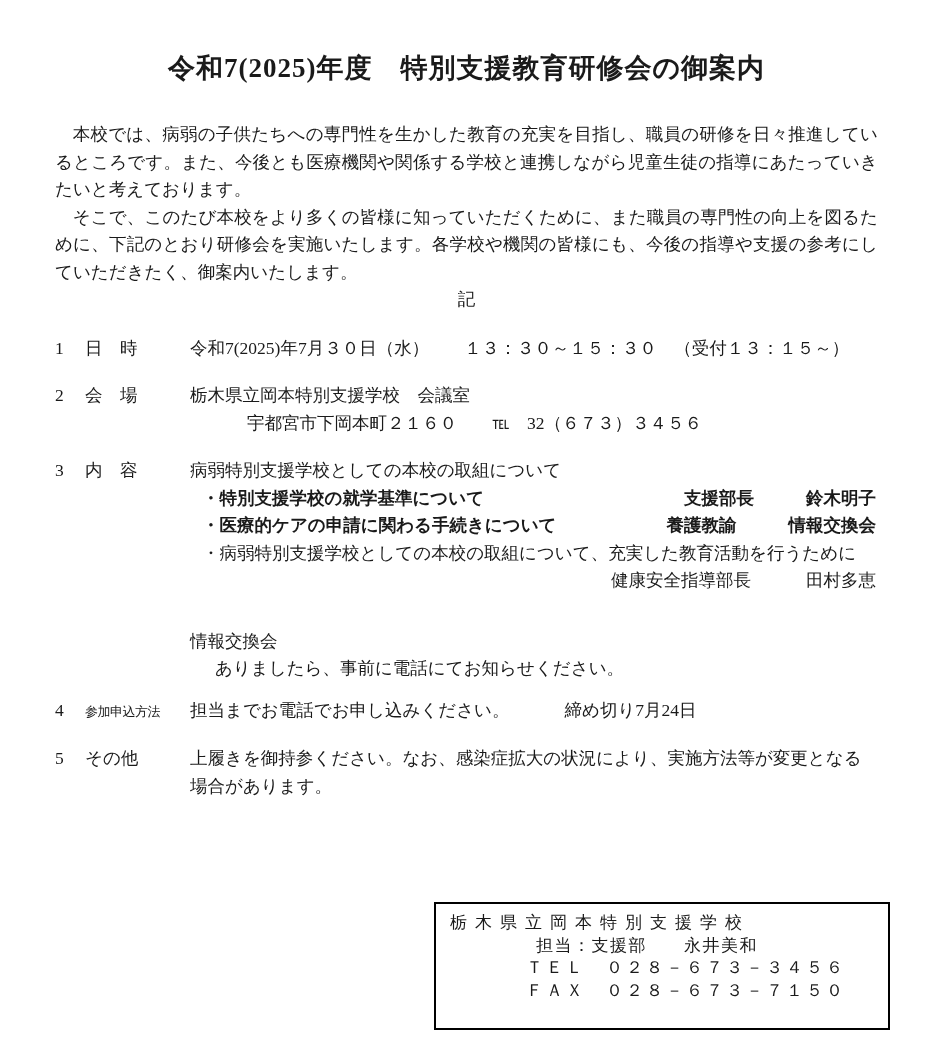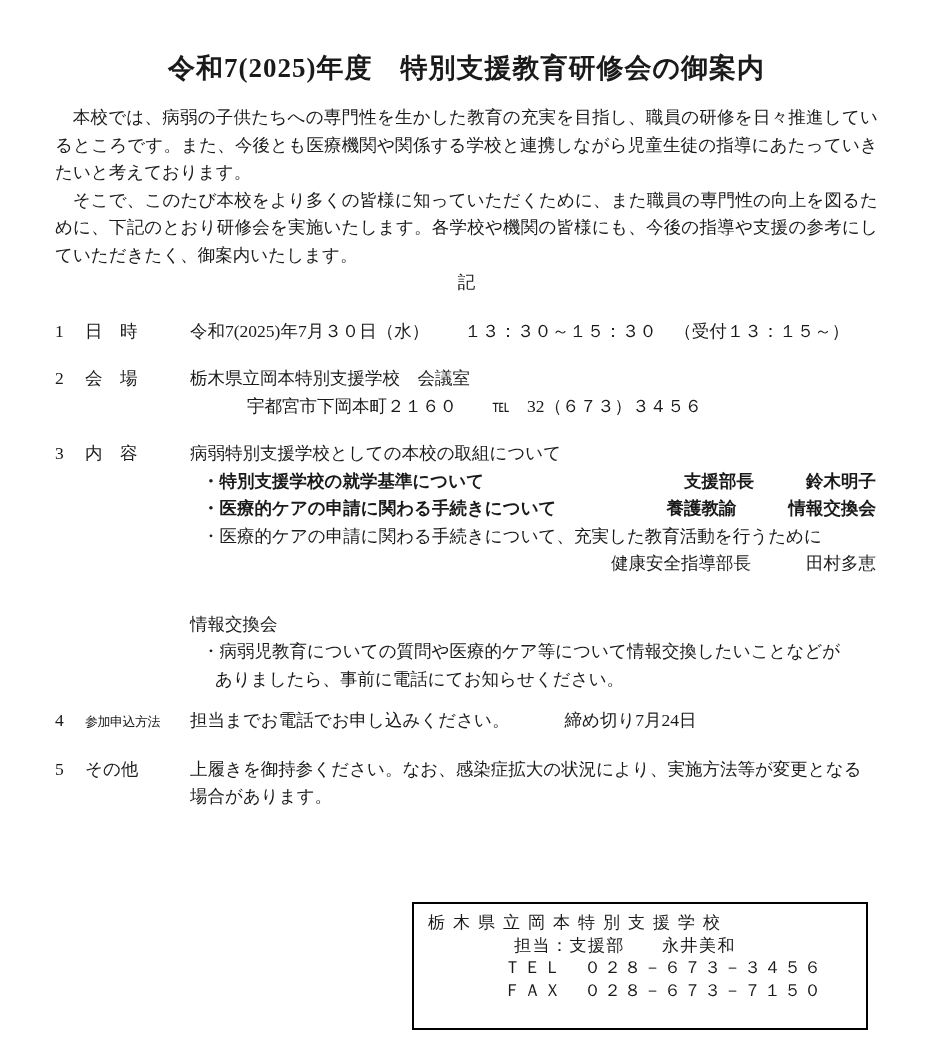"本校では、病弱の子供たちへの専門性を生かした教育の充実を目指し、職員の研修を日々" .intro-block { margin-top: 18px -> 35px }
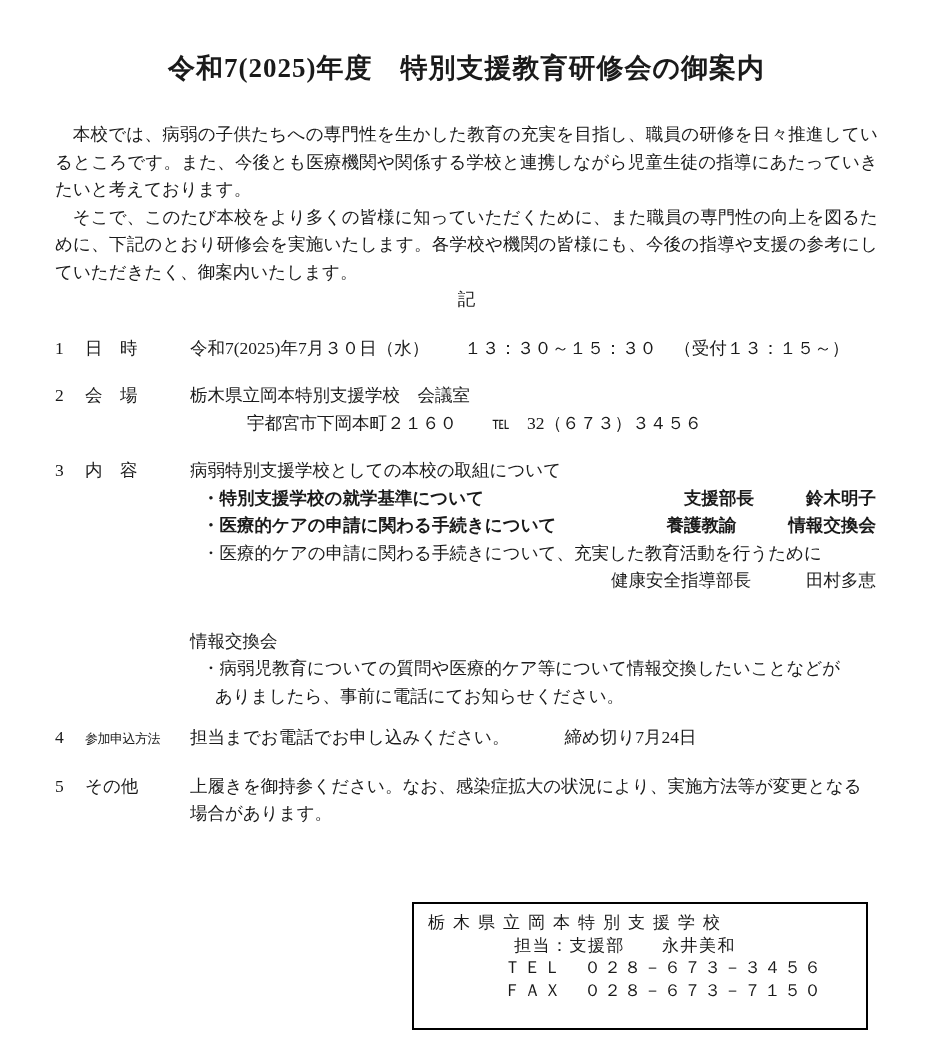"・医療的ケアの申請に関わる手続きについて、充実した教育活動を行うために" div.topic-text { text: 医療的ケアの申請に関わる手続き -> 病弱特別支援学校としての本校の取組 }
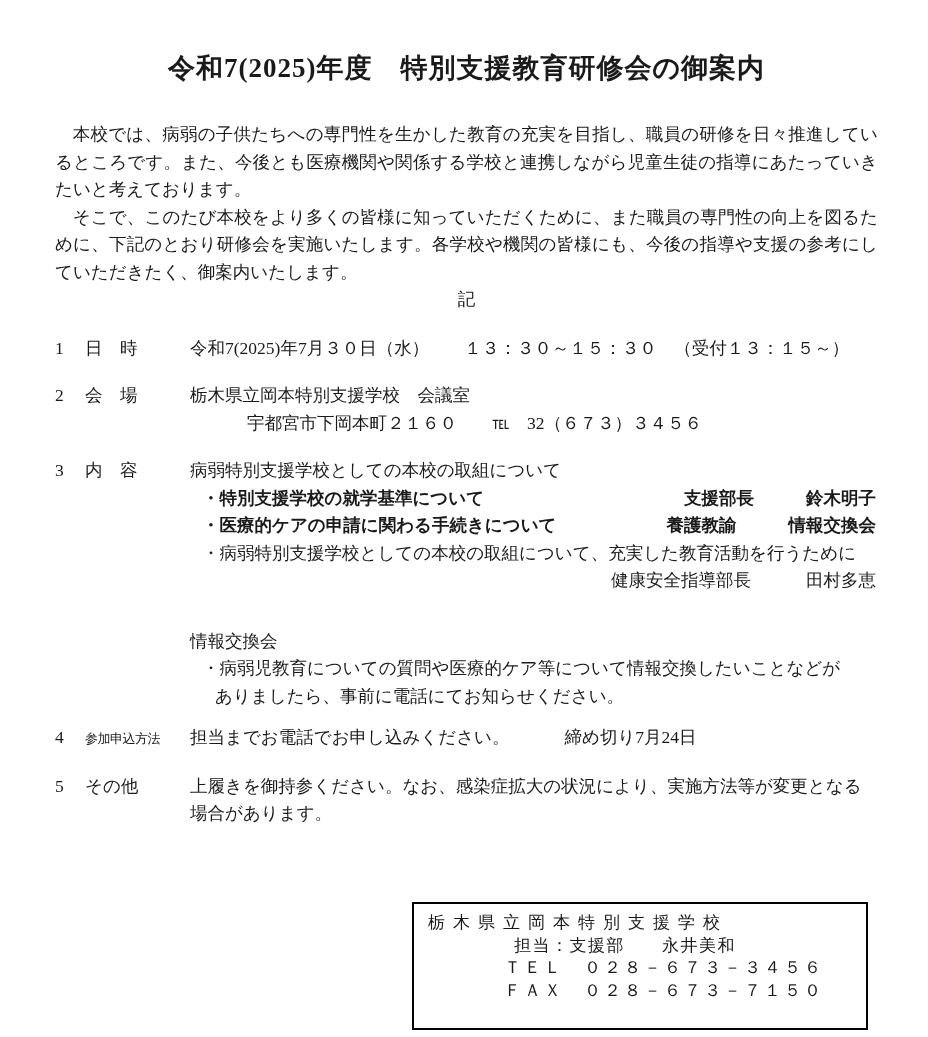"・病弱児教育についての質問や医療的ケア等について情報交換したいことなどが" div.exchange-line1 { html: <div>・病弱児教育についての質問や医療的ケア等について情報交換したいことなどが</div> -> none }
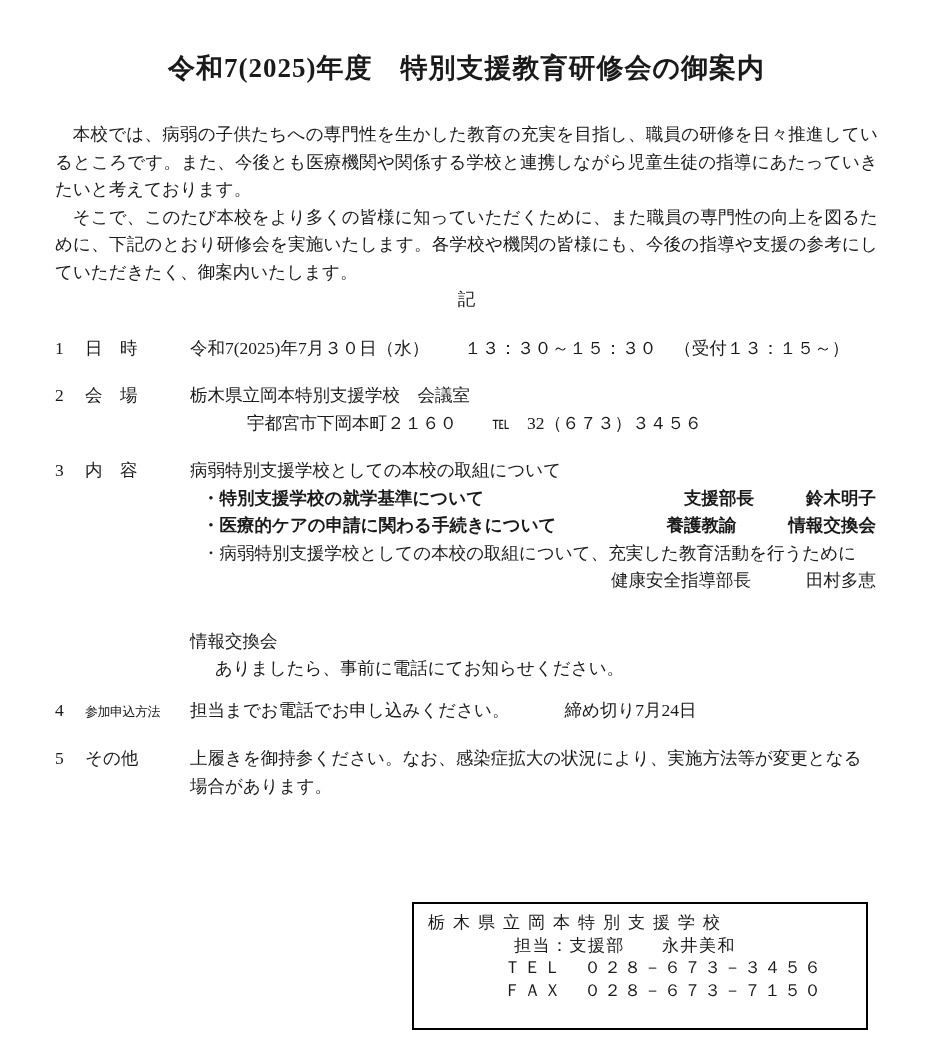"栃木県立岡本特別支援学校" .contact-box { left: 412px -> 434px }
